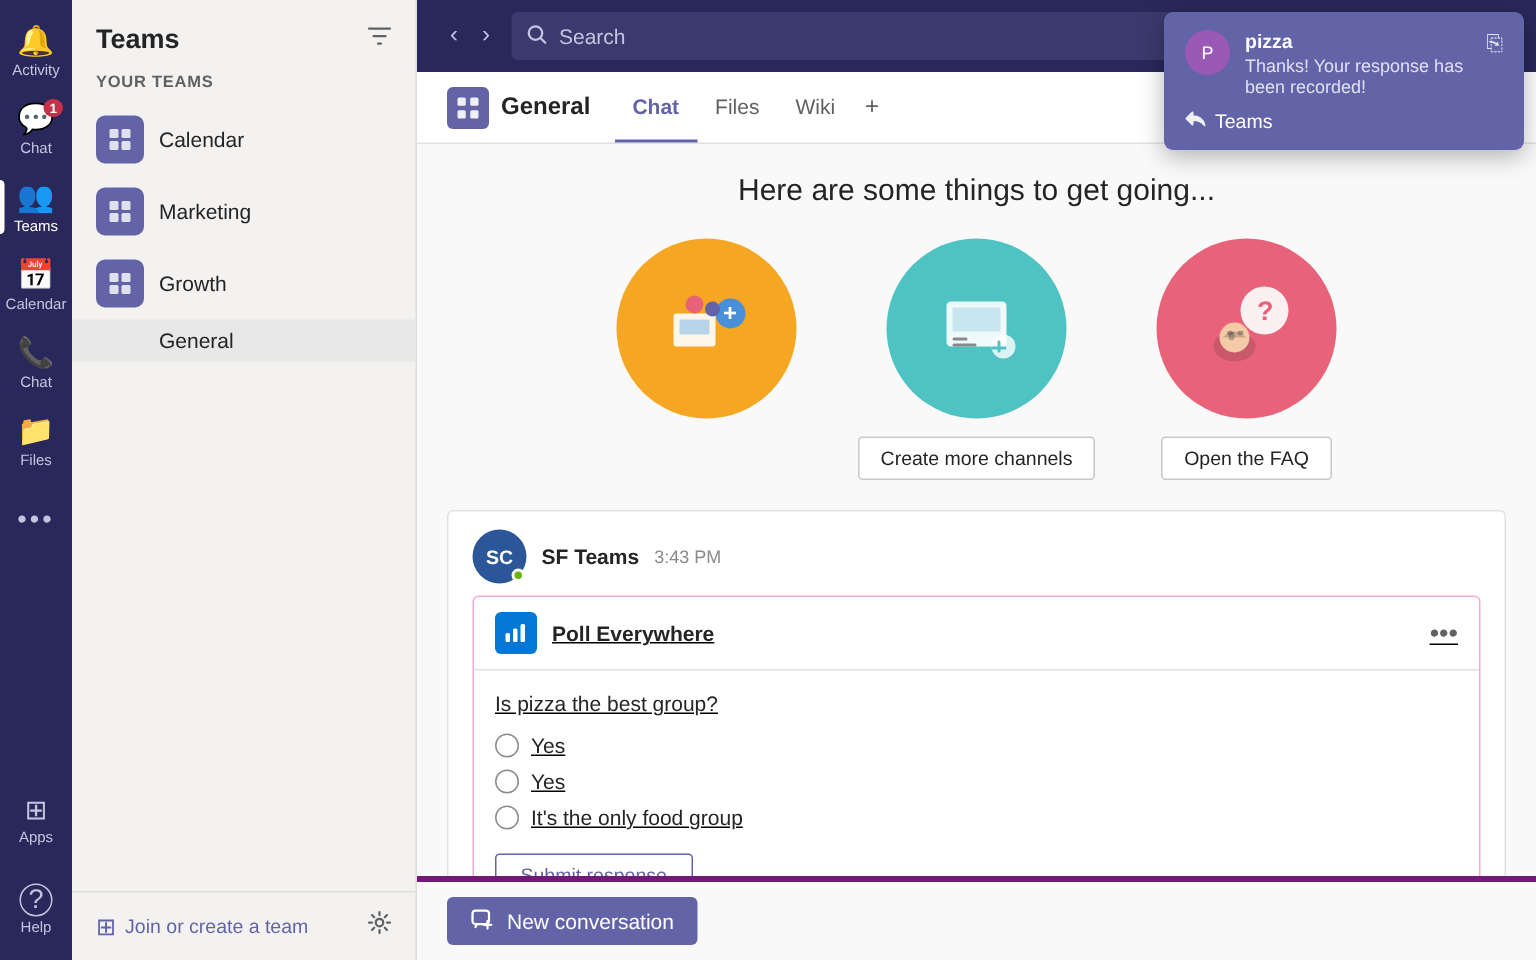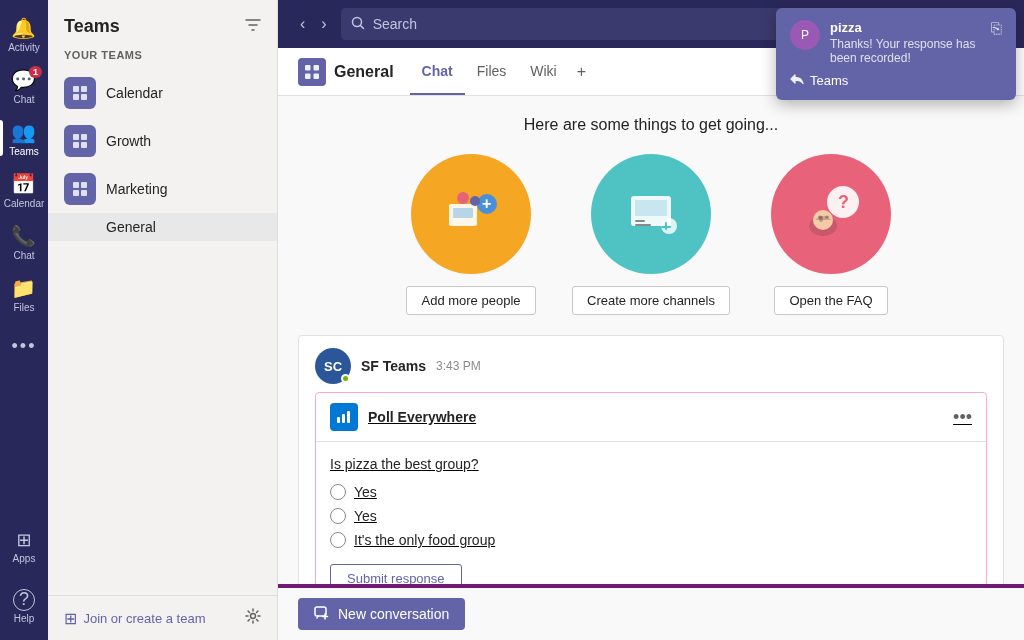"Here are some things to" .getting-started-title { font-size: 16px -> 20px }
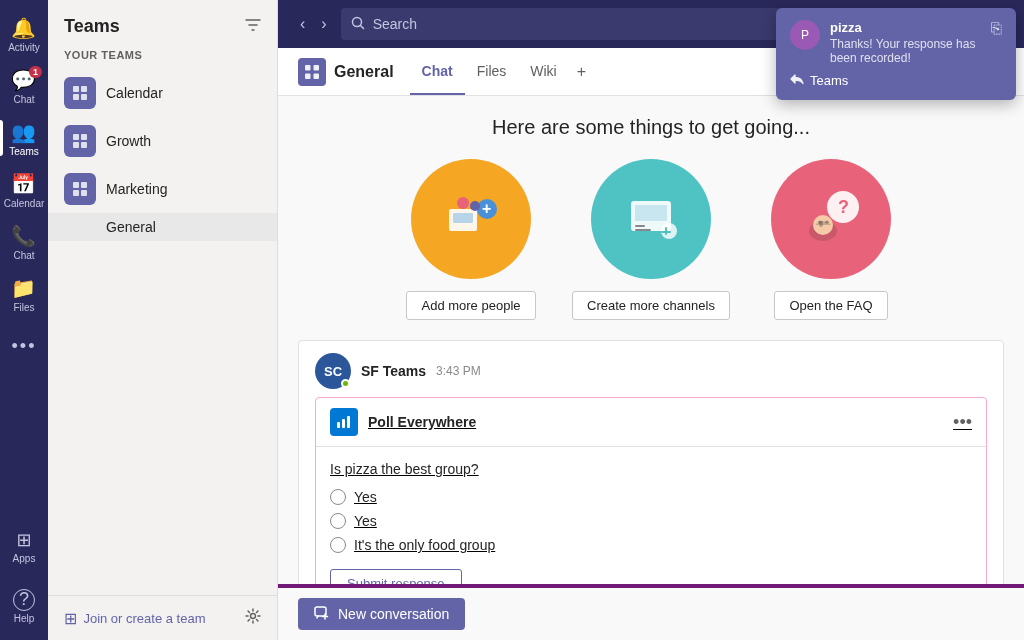"Growth" div.team-item { order: before "Marketing" -> after "Marketing" }
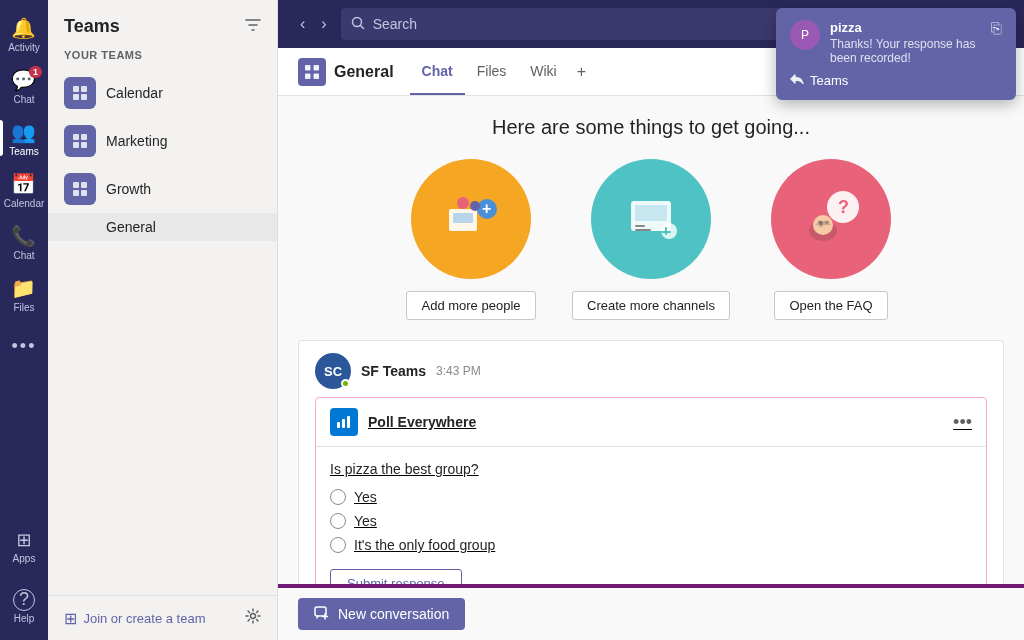"Add more people" button.starter-card-btn { html: <button>Add more people</button> -> none }
